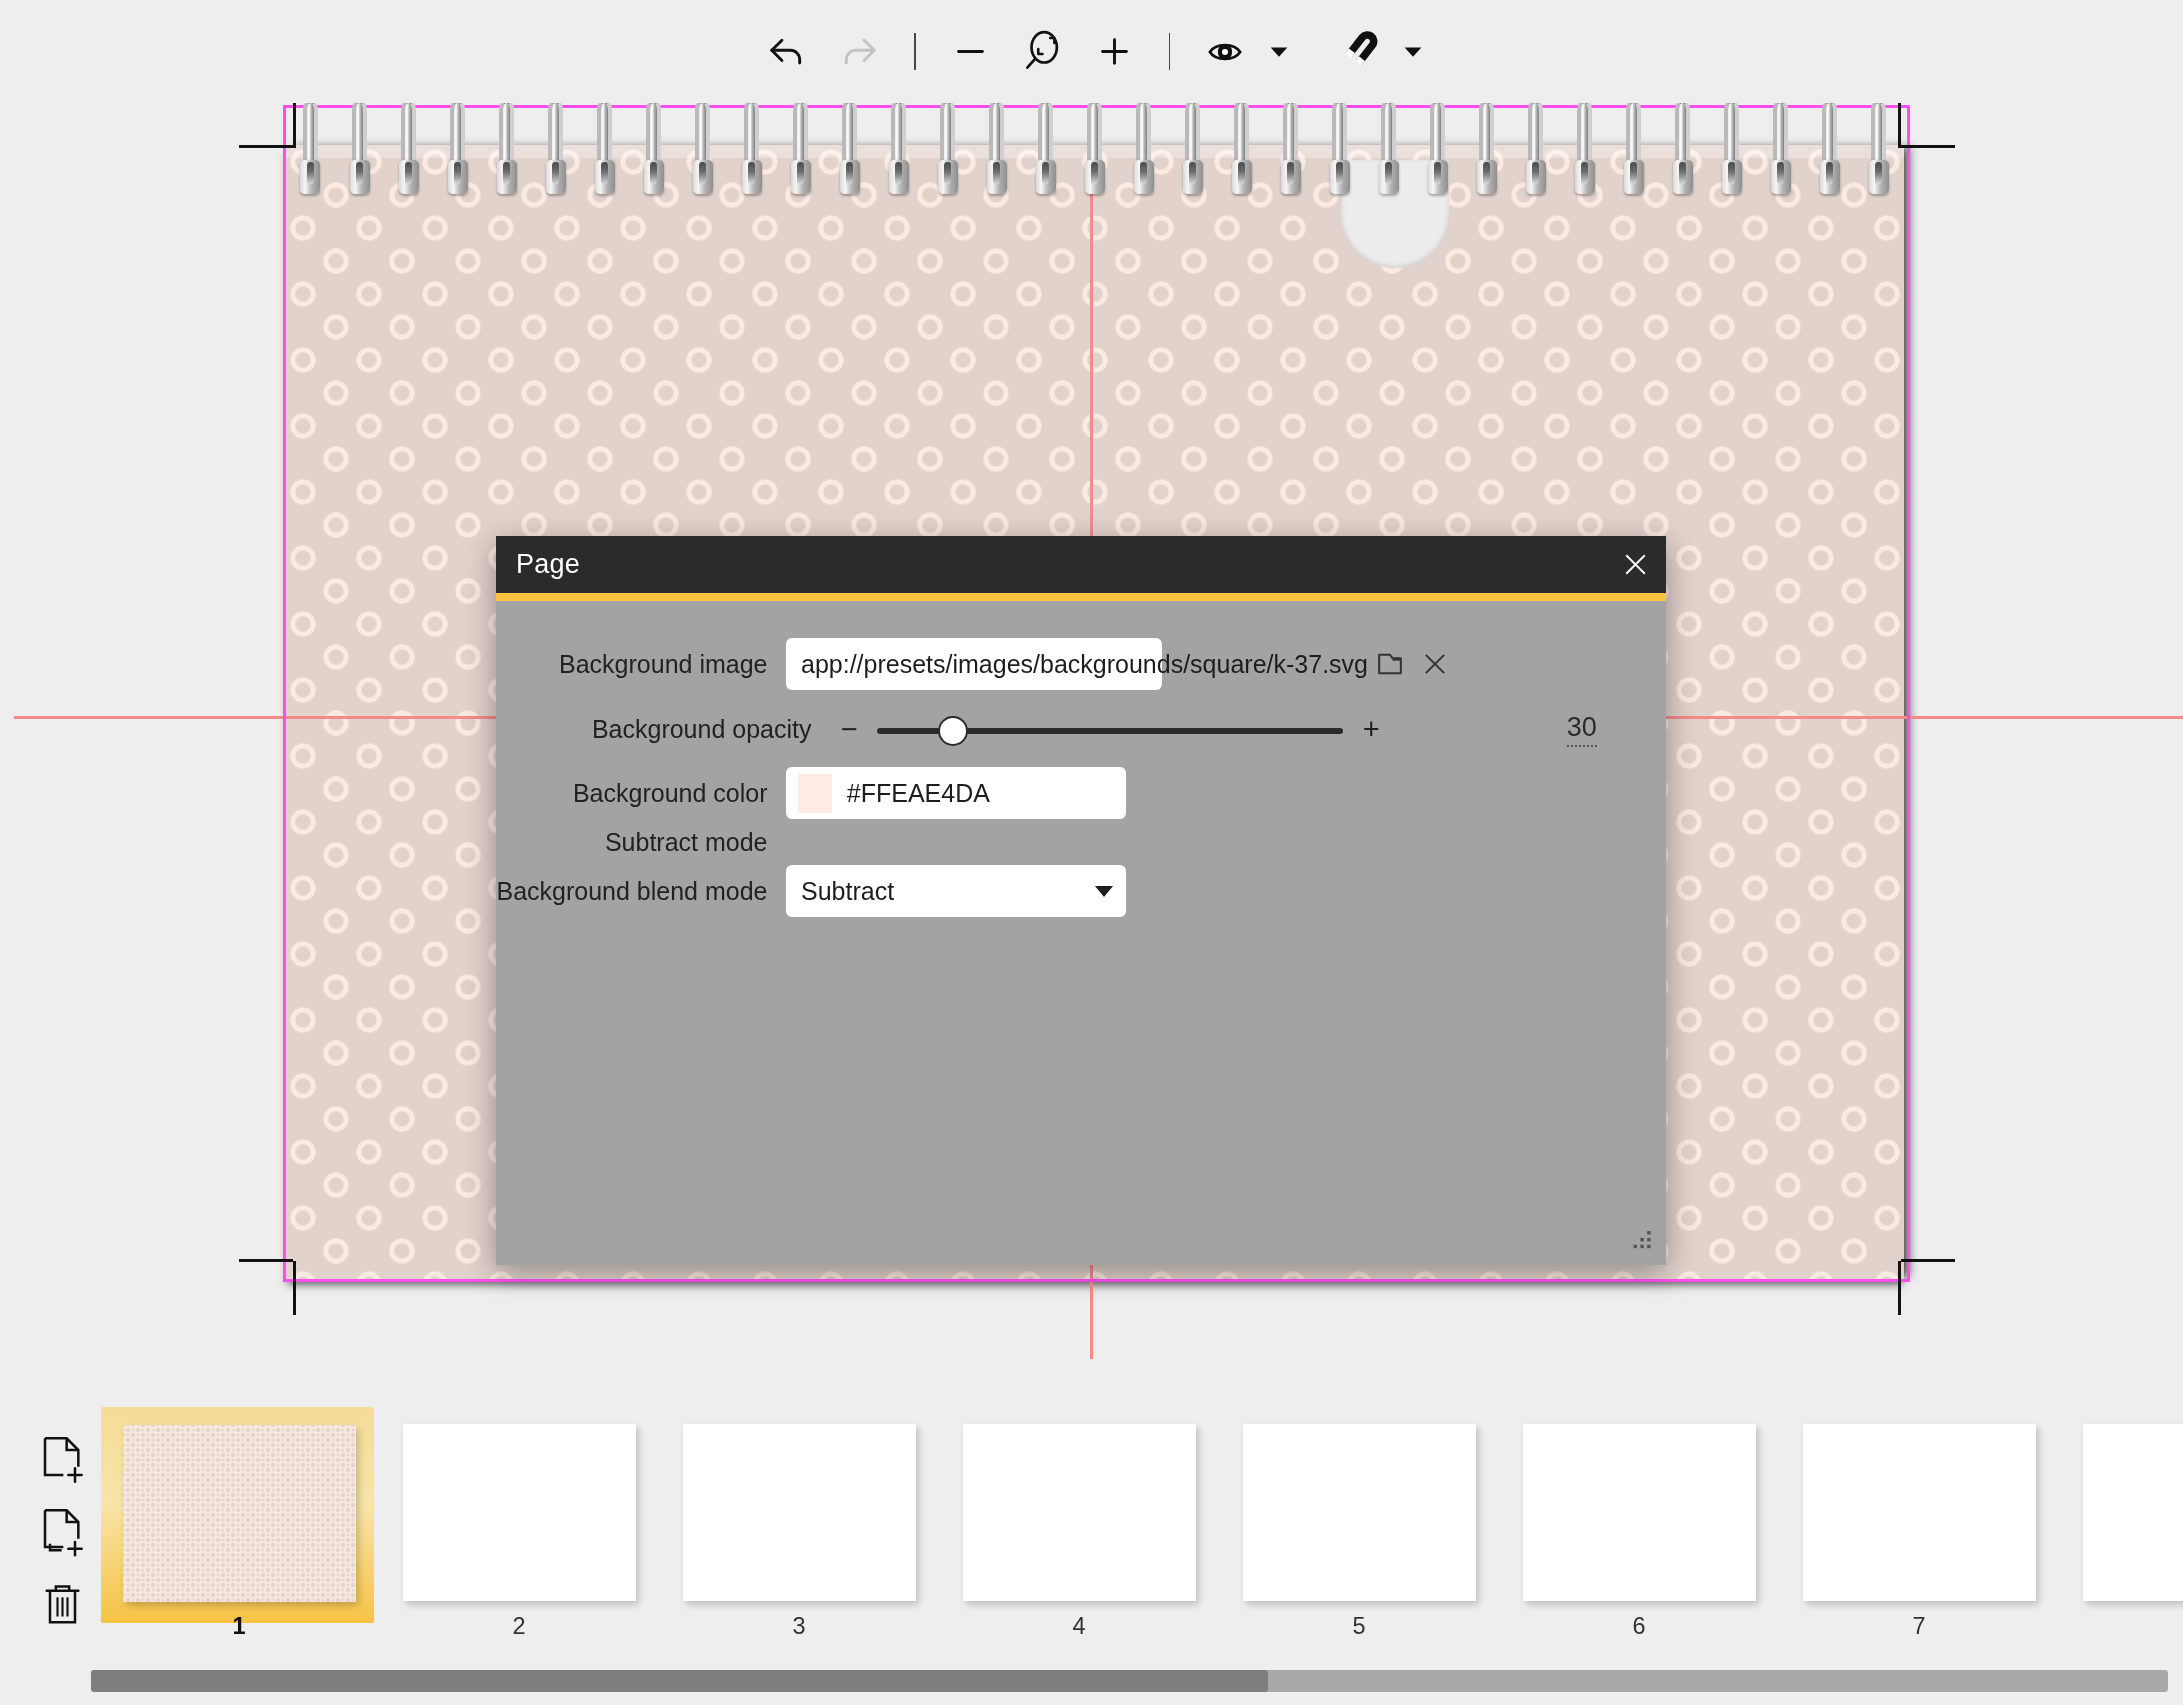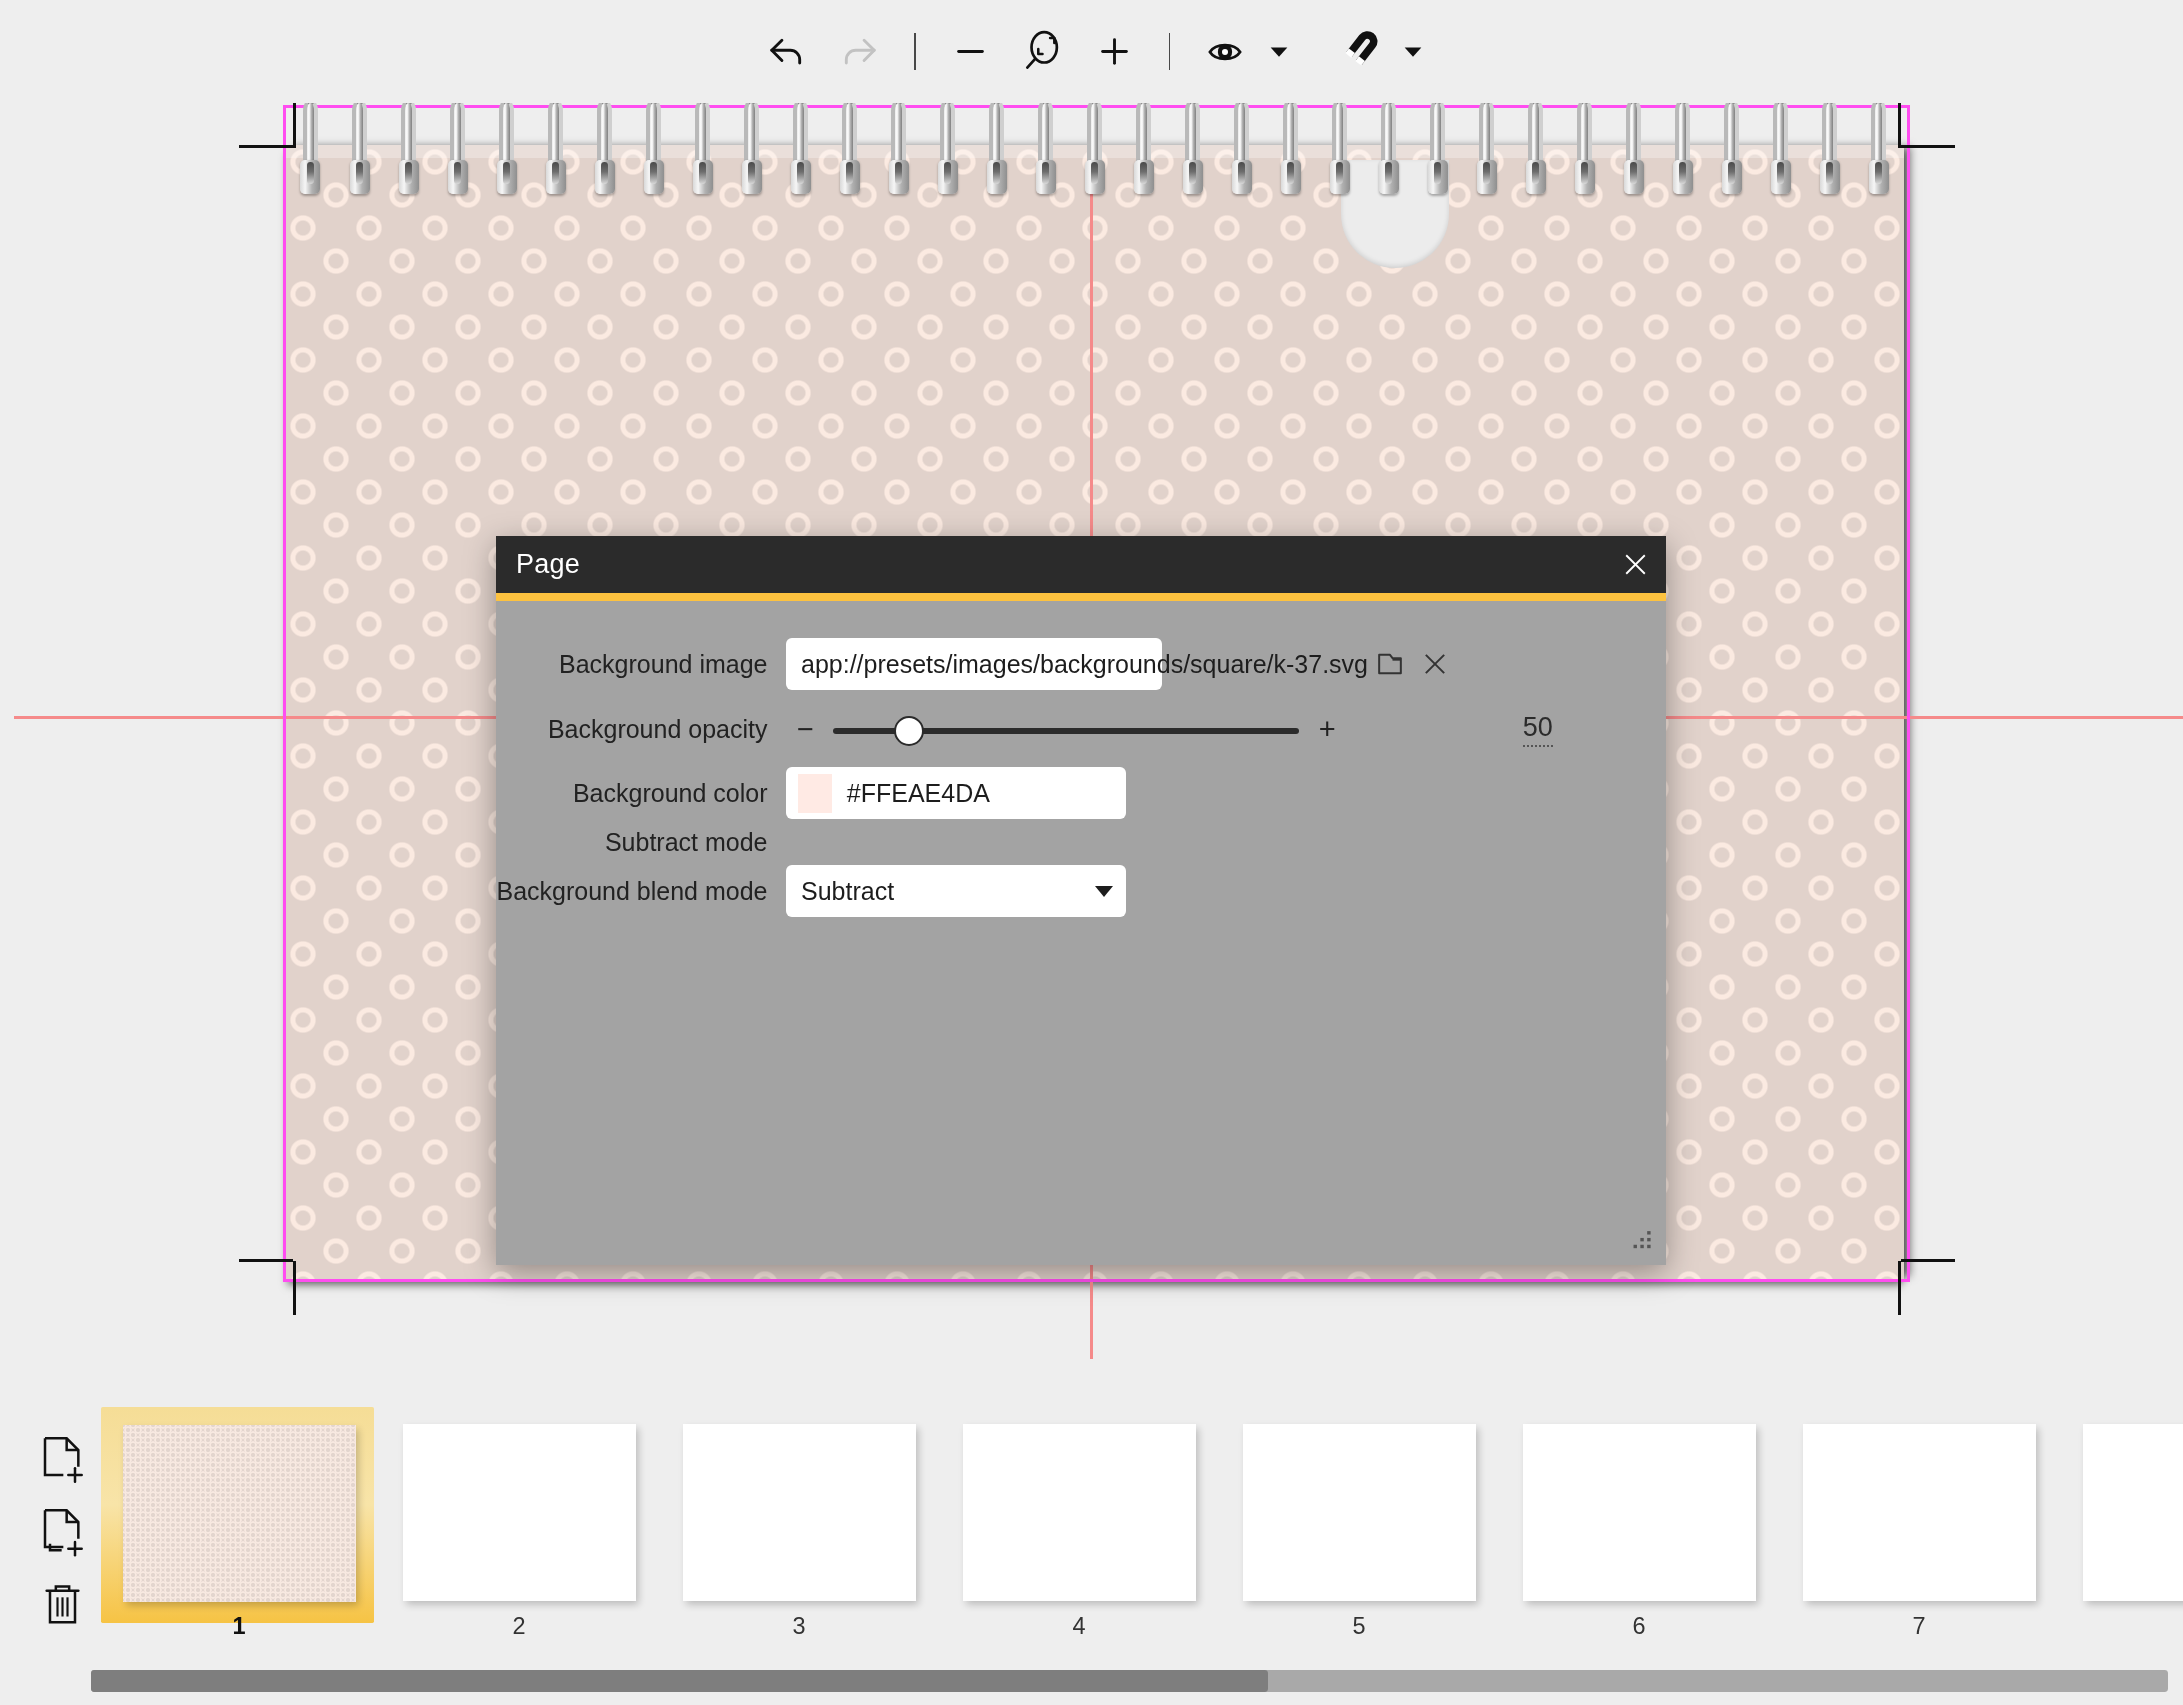"Background opacity" #opacity-row { margin-left: none -> 44px }
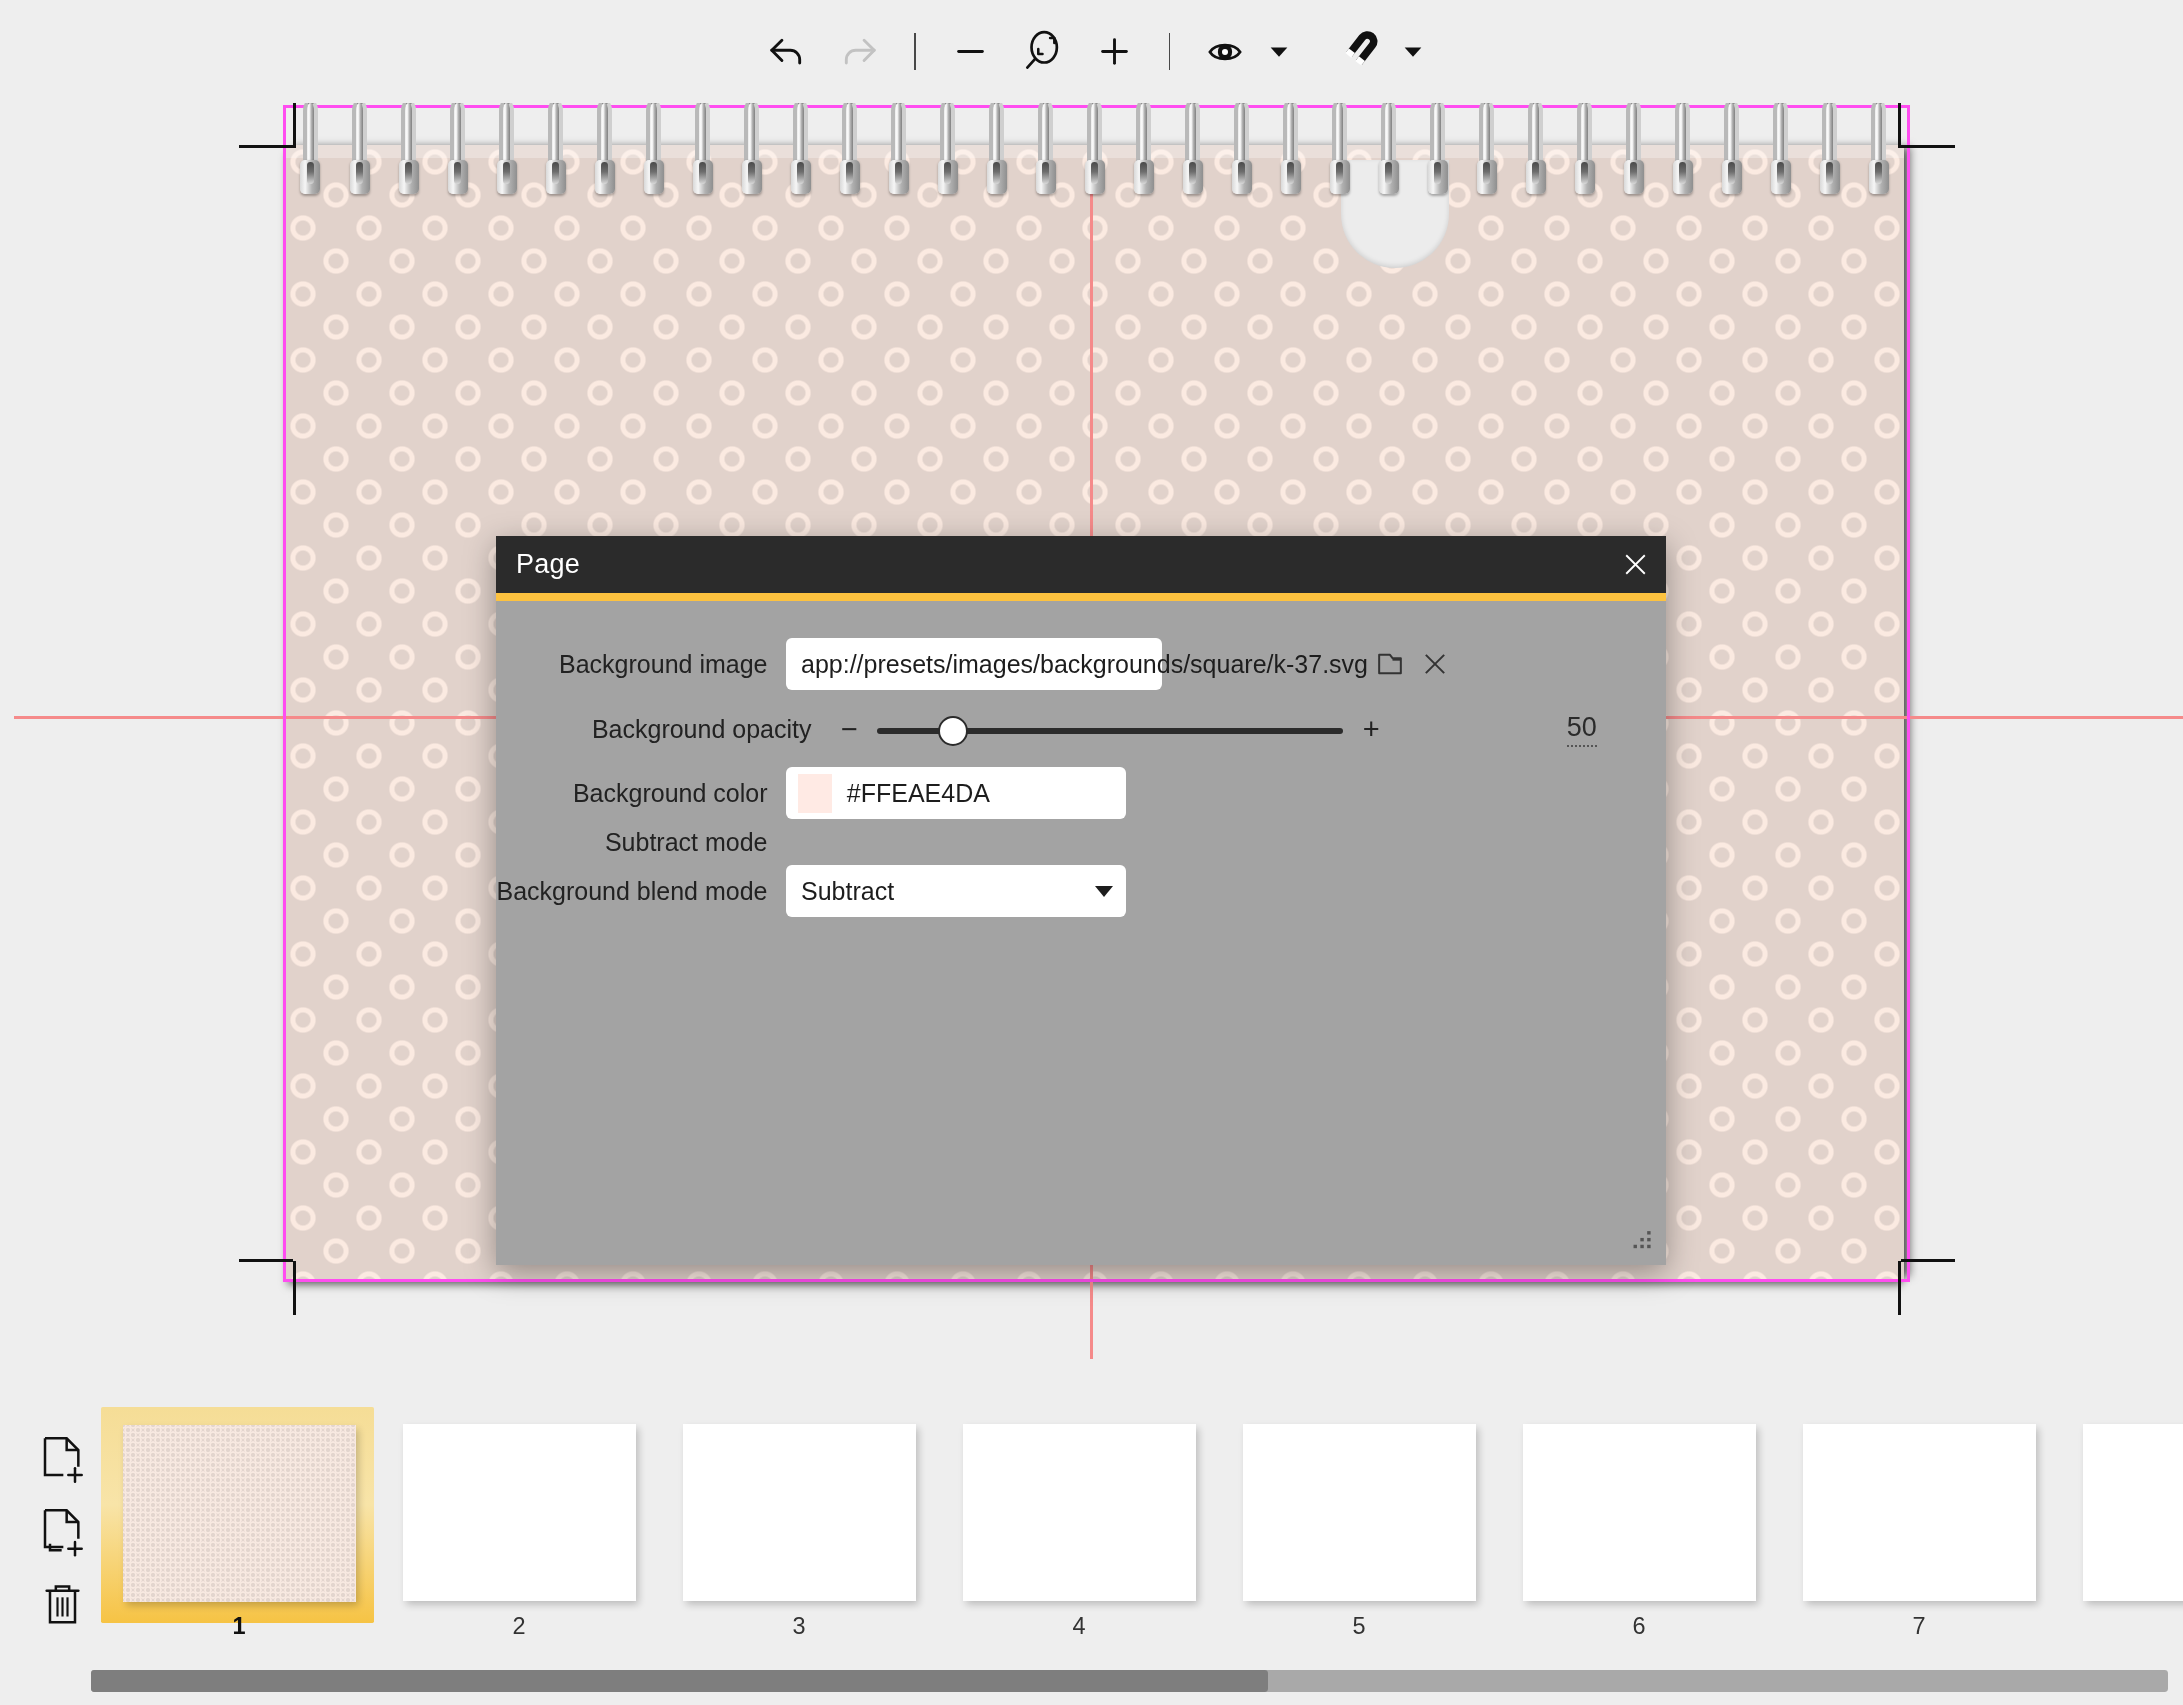"50" div { text: 50 -> 30 }
